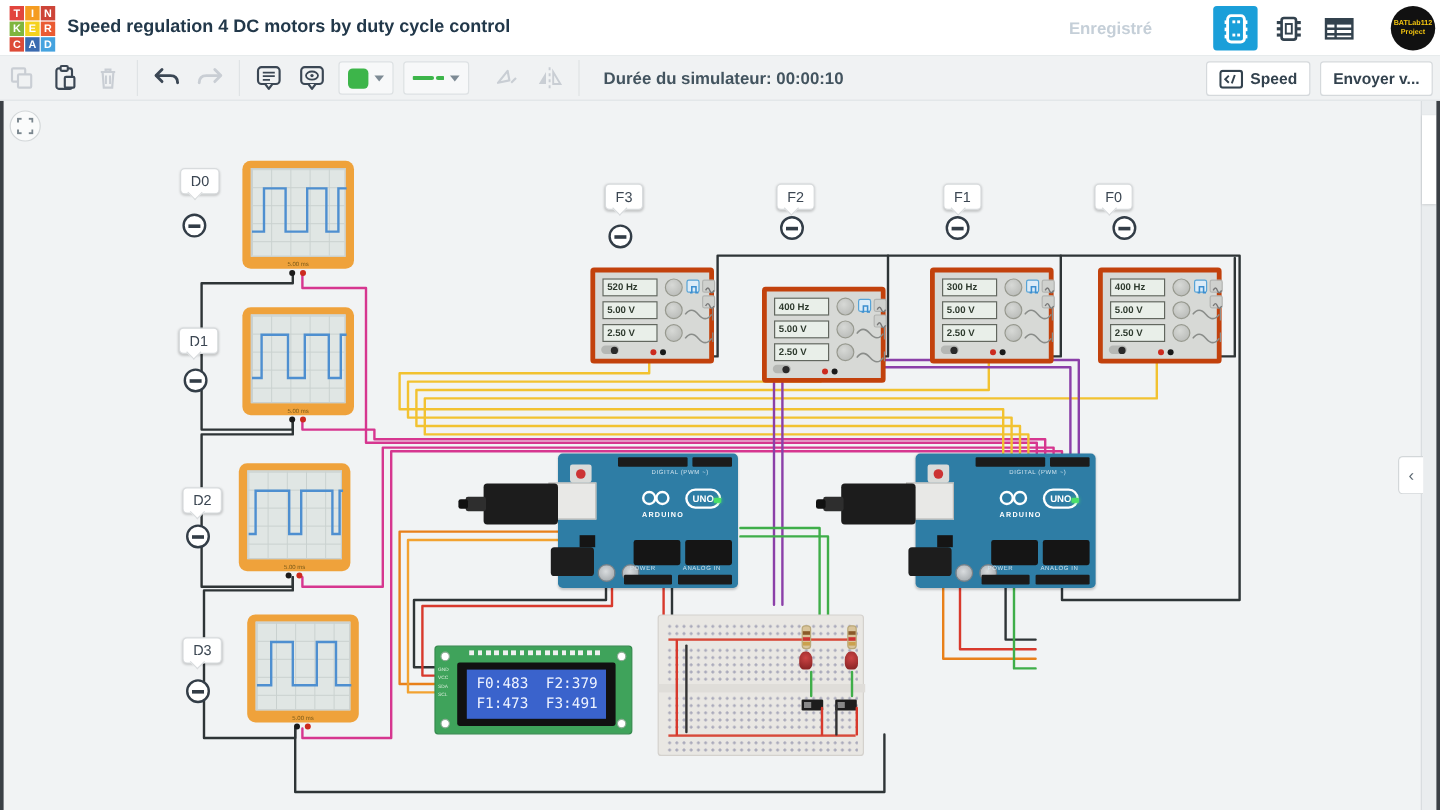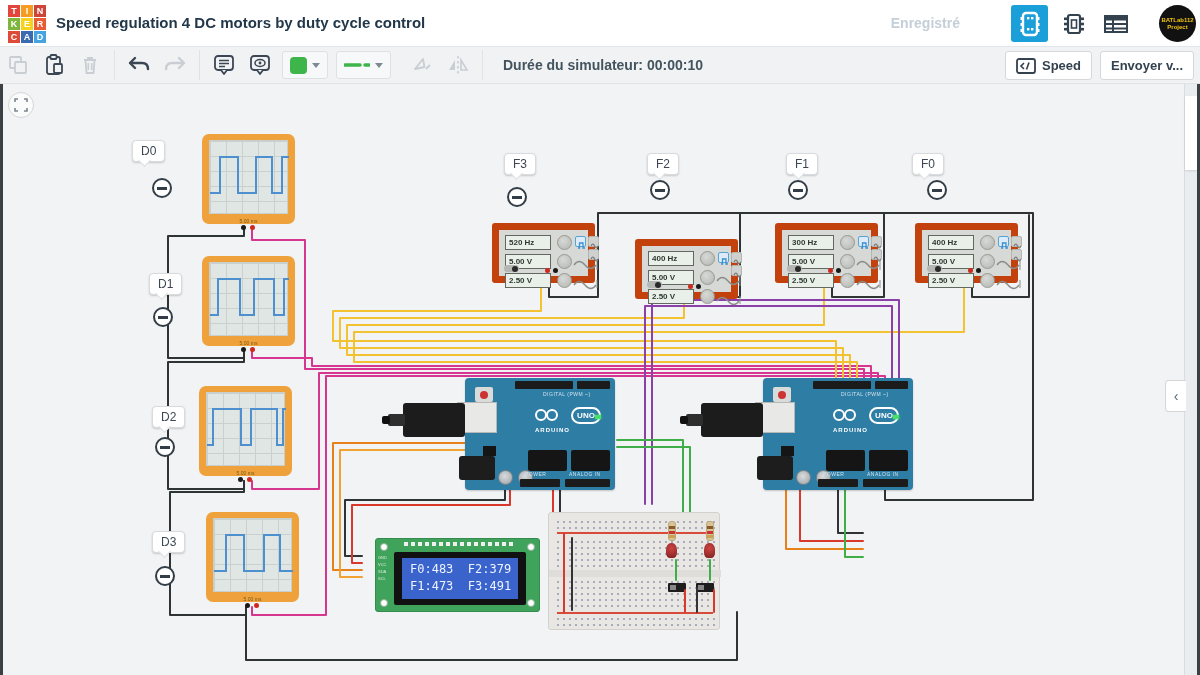"D0" div.bubble { left: 132px -> 150px }
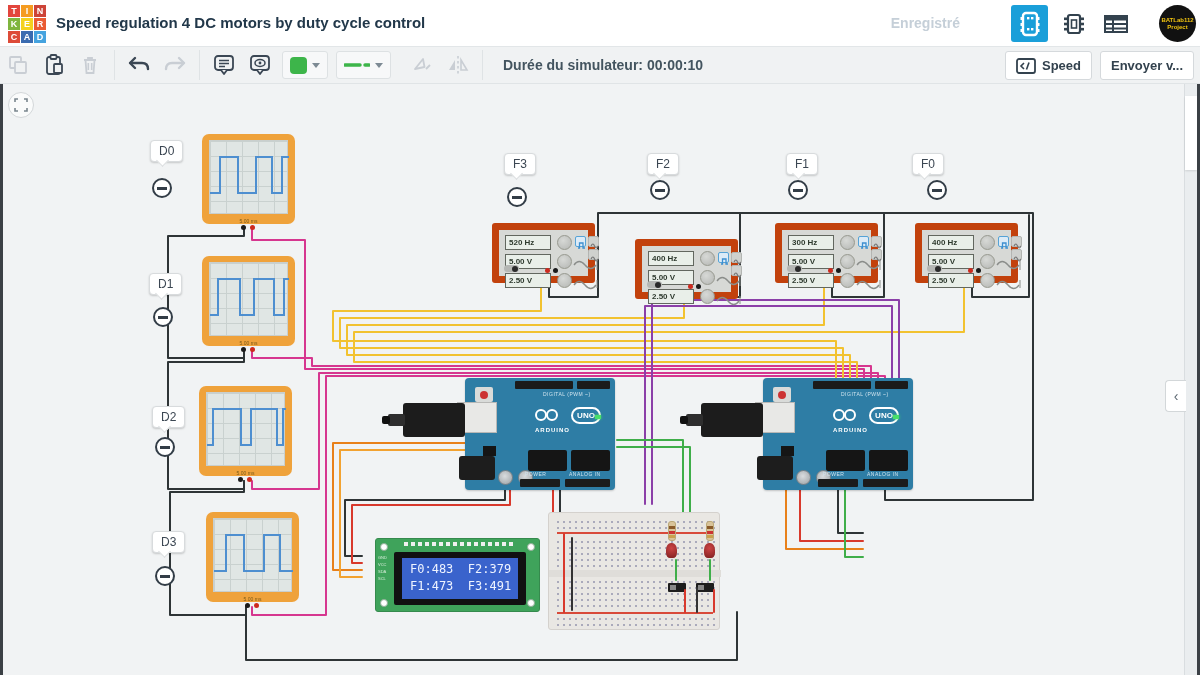"520 Hz" .fgen { border: 7px solid #c2410c -> 4px solid #c2410c; height: 60px -> 80px }
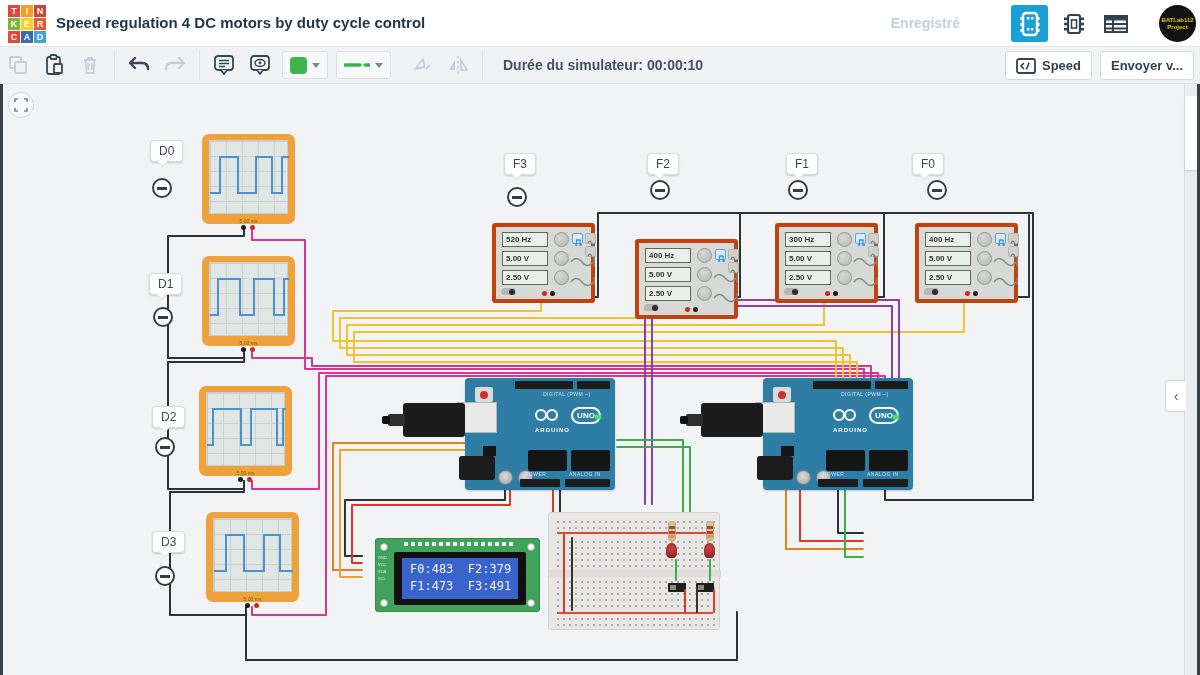"F0:483 F2:379" div.lcd { left: 375px -> 362px }
